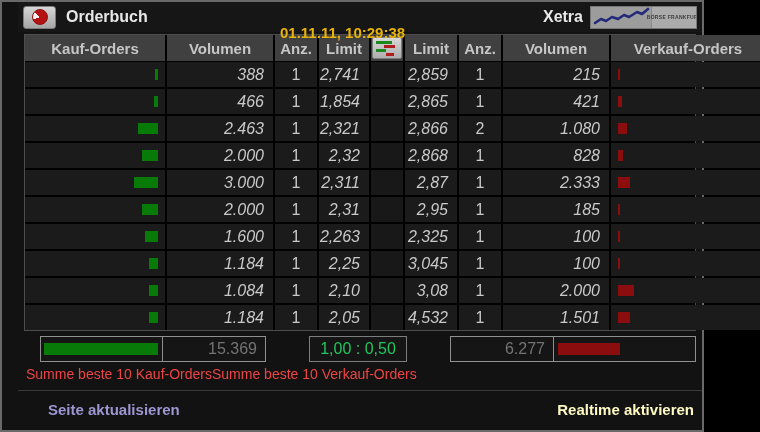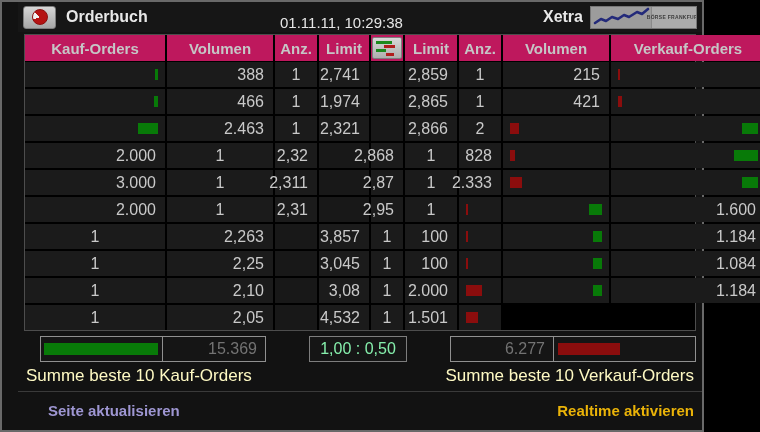"01.11.11, 10:29:38" .datetime { color: #e5e5e5 -> #eab308; font-weight: normal -> bold; top: 12px -> 22px }
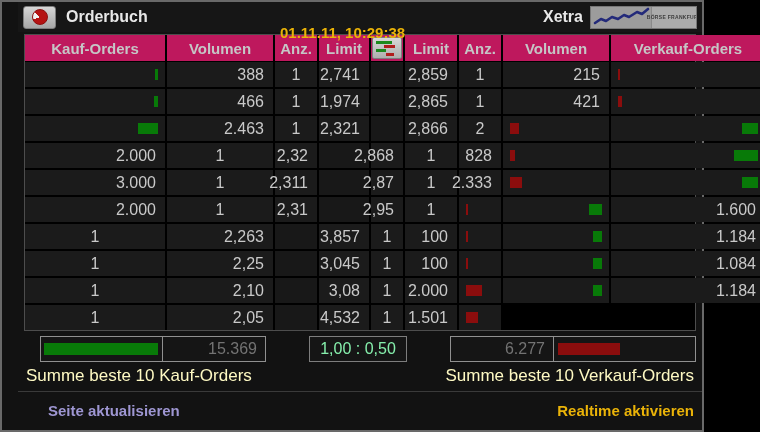"Kauf-Orders" .hcell { background: #be185d -> #404040 }
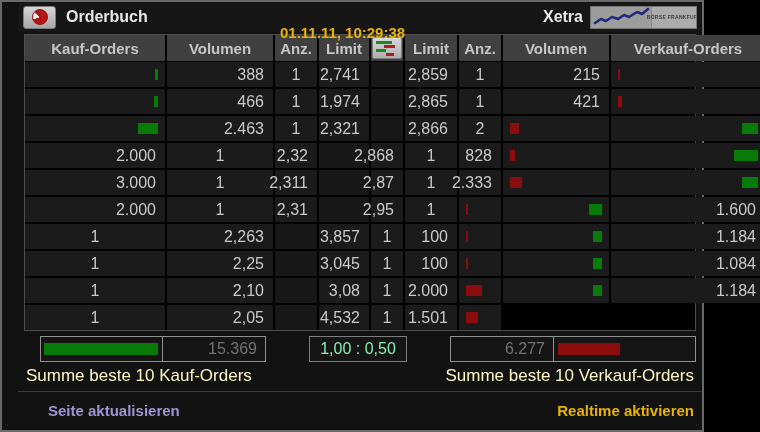"388" .cell.num { font-style: none -> italic }
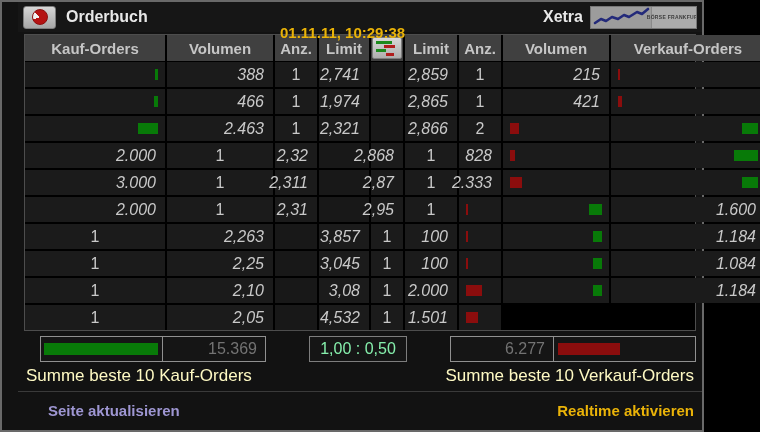"1,974" div.cell { text: 1,974 -> 1,854 }
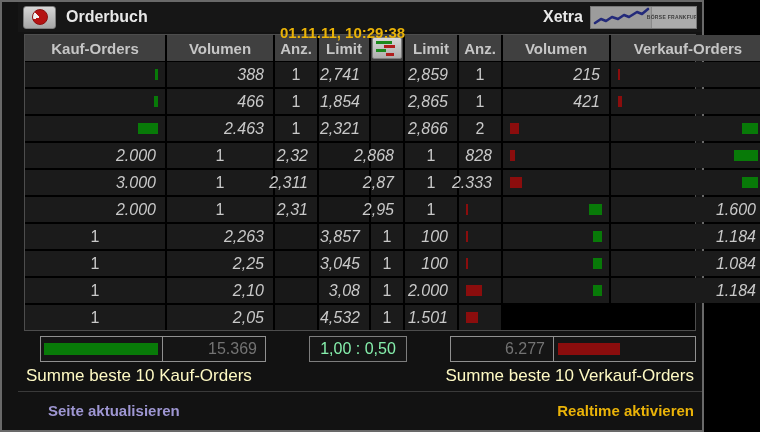"1.080" div.cell { html: none -> <div>1.080</div> }
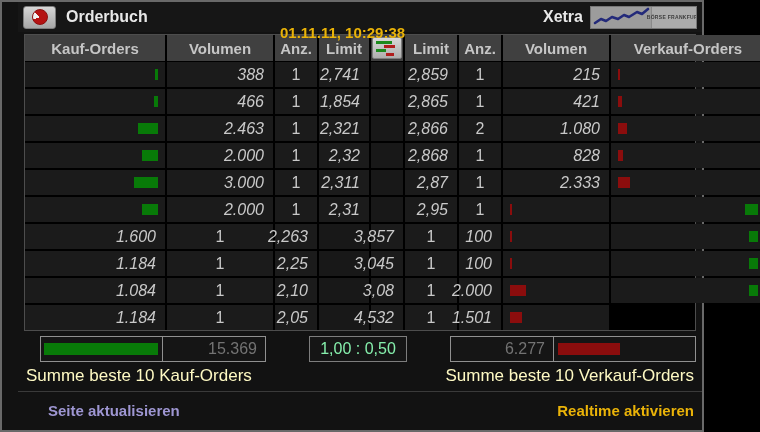"185" div.cell { html: none -> <div>185</div> }
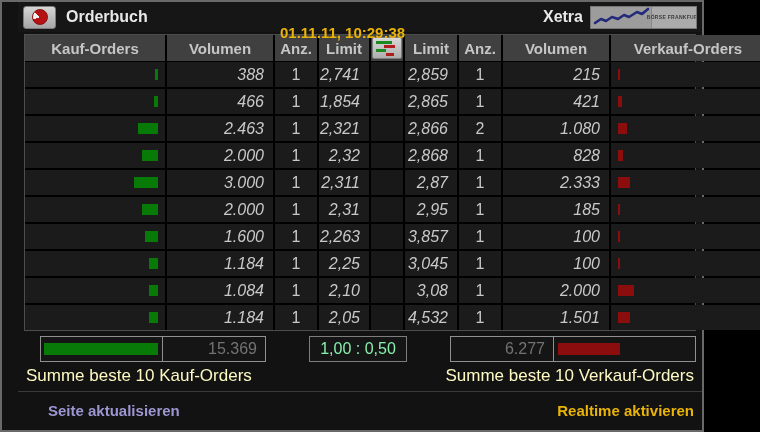"3,857" div.cell { text: 3,857 -> 2,325 }
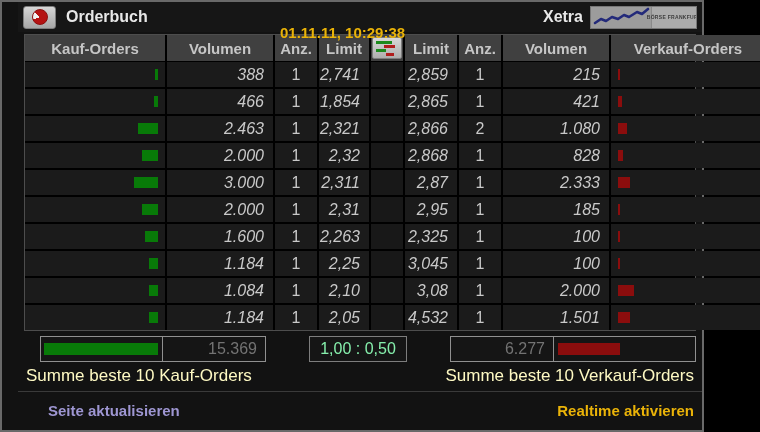"1,00 : 0,50" .ratio-box { color: #86efac -> #22c55e }
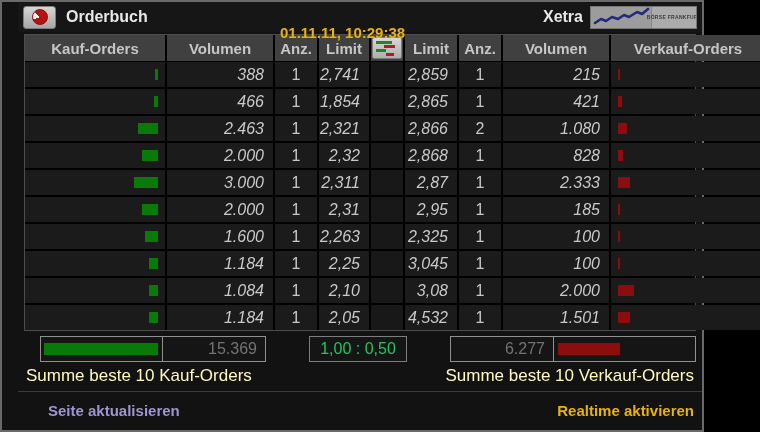"Summe beste 10 Kauf-Orders" .labels { color: #fef9c3 -> #ef4444; font-size: 17px -> 14px; justify-content: space-between -> none }
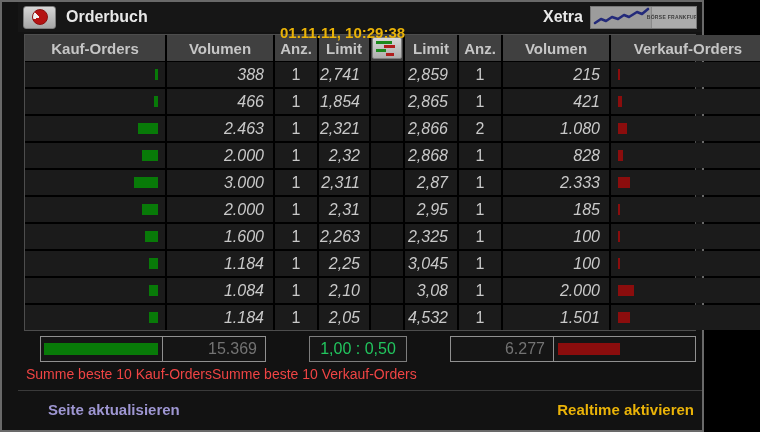"Realtime aktivieren" a { color: #eab308 -> #fef9c3 }
